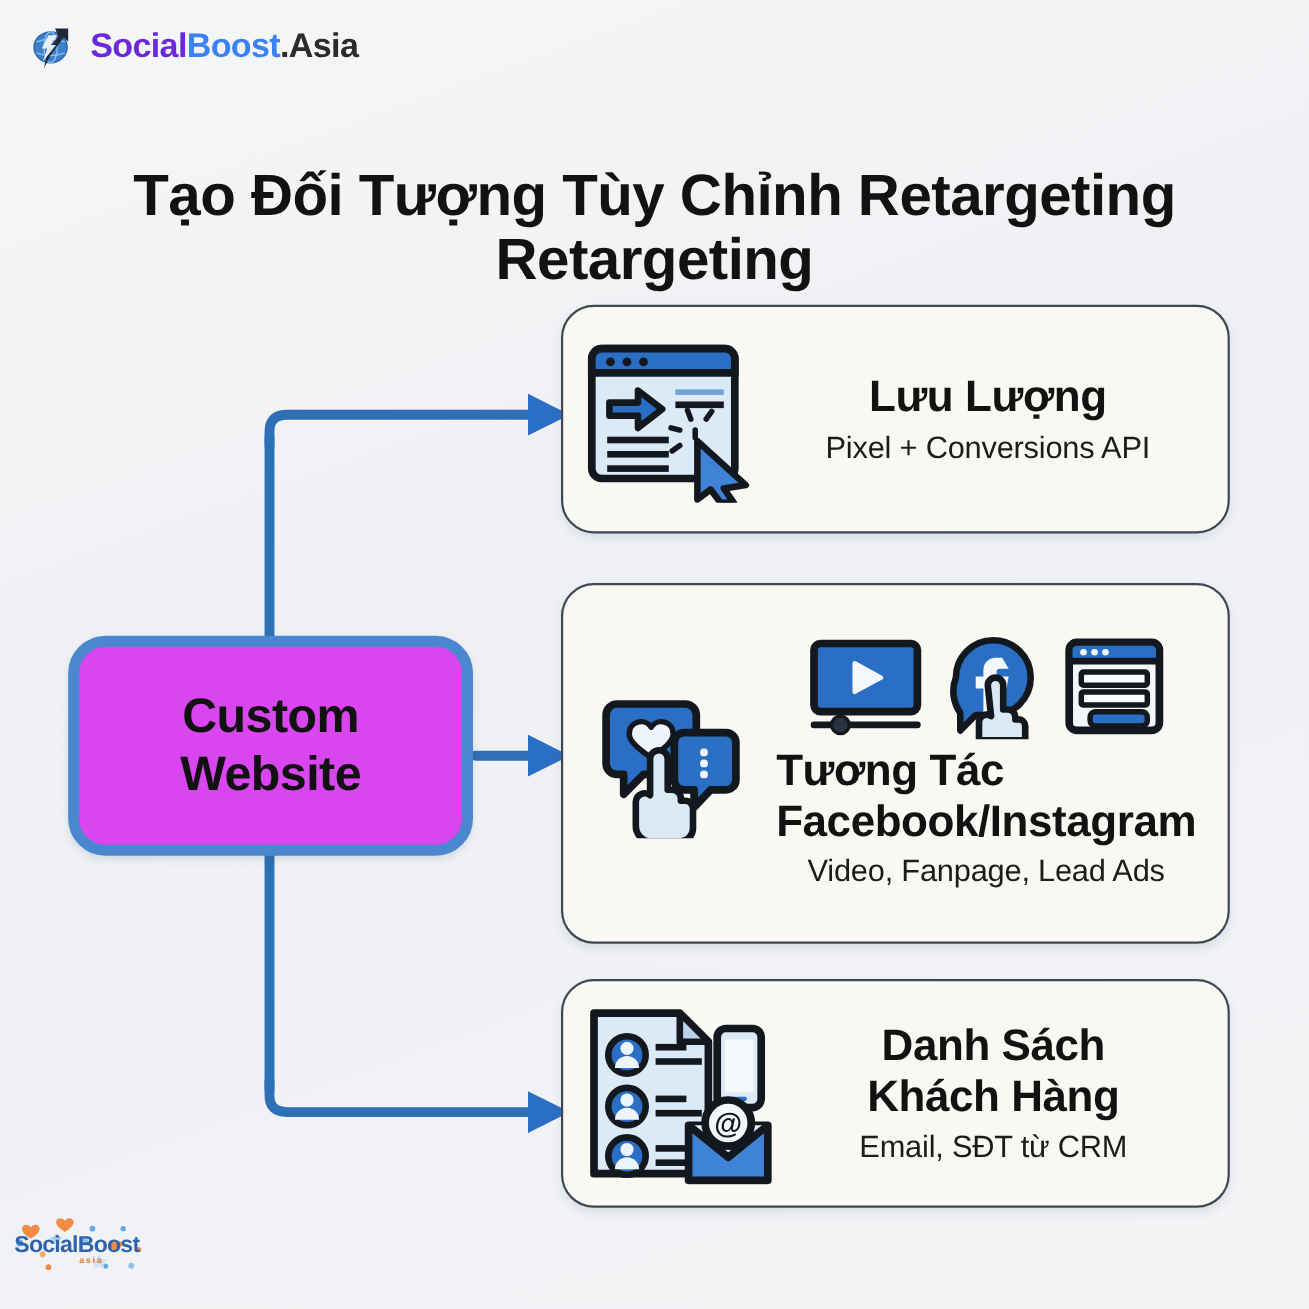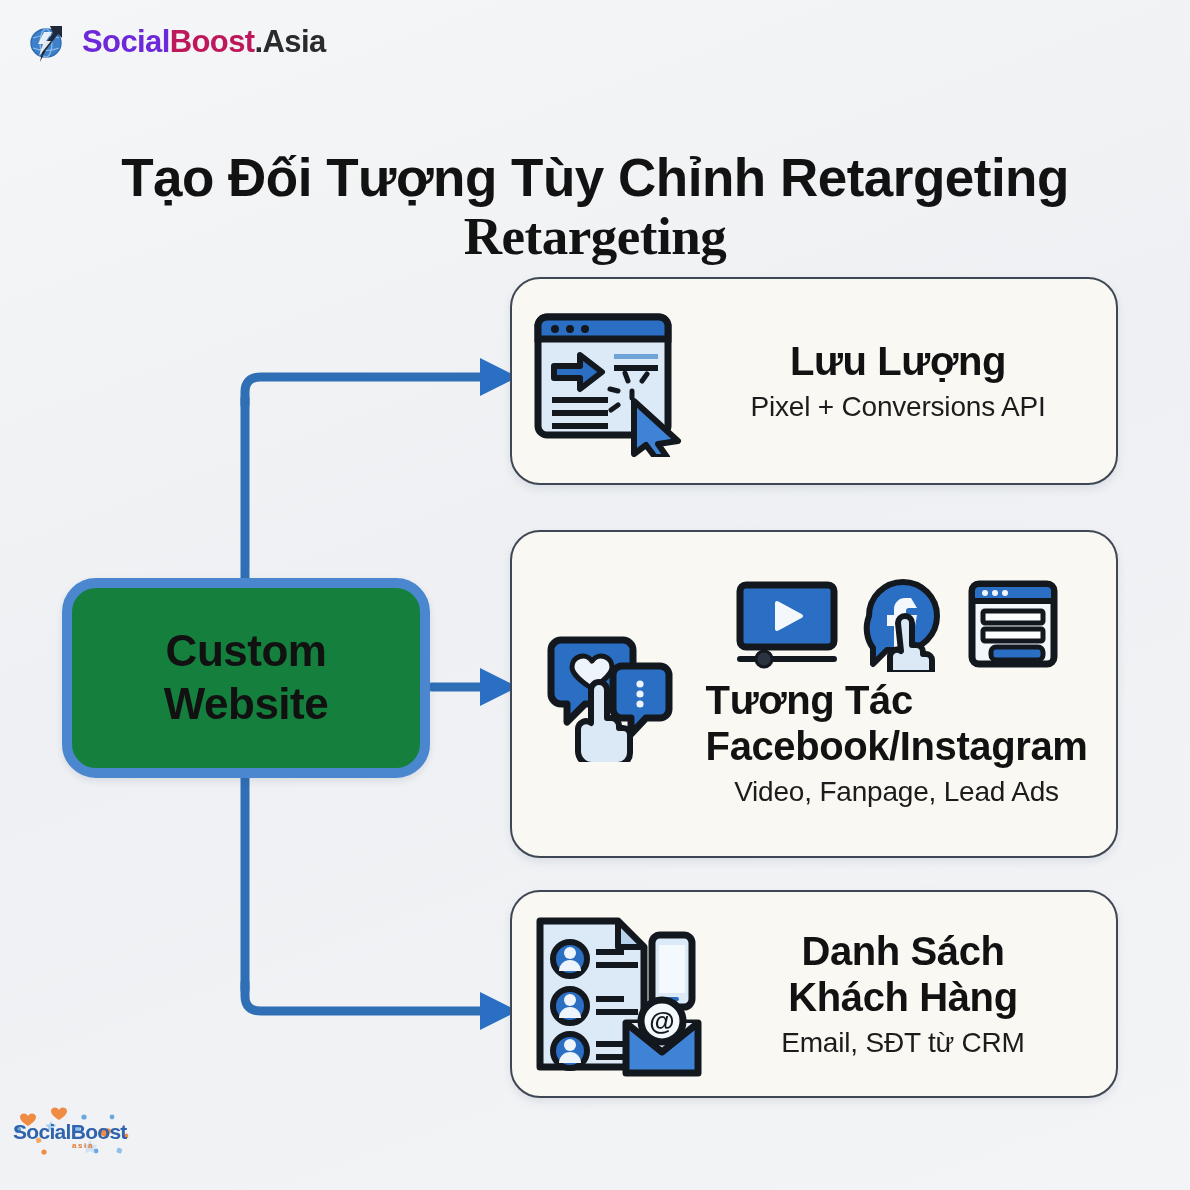"Boost" .wm-boost { color: #be185d -> #3b82f6 }
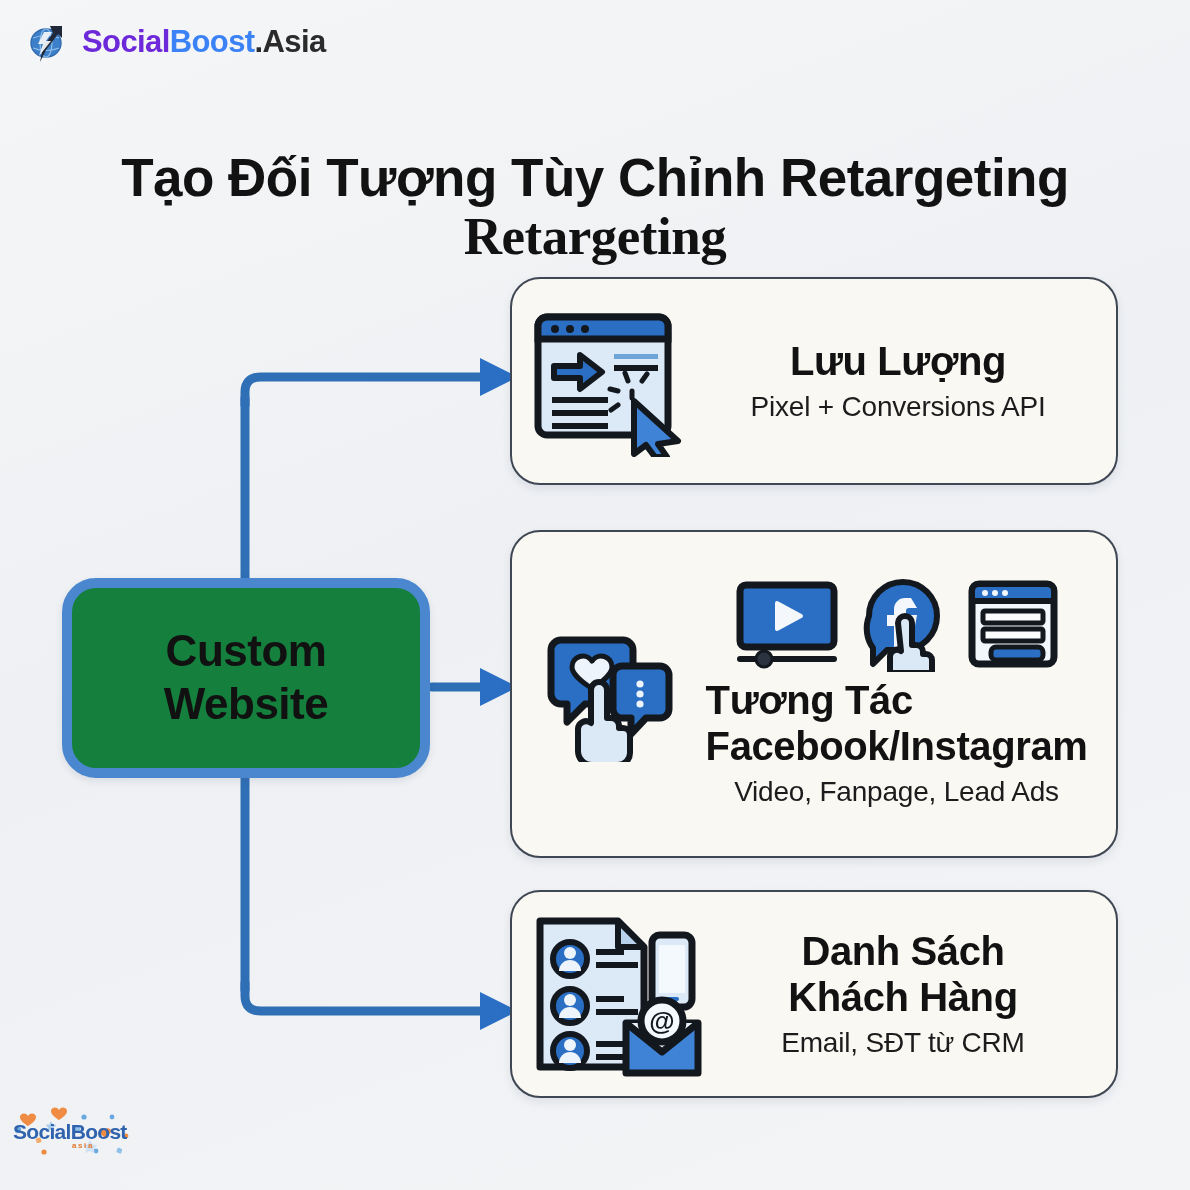"Retargeting" #page-title .line2 { font-family: Liberation Serif, serif -> none }
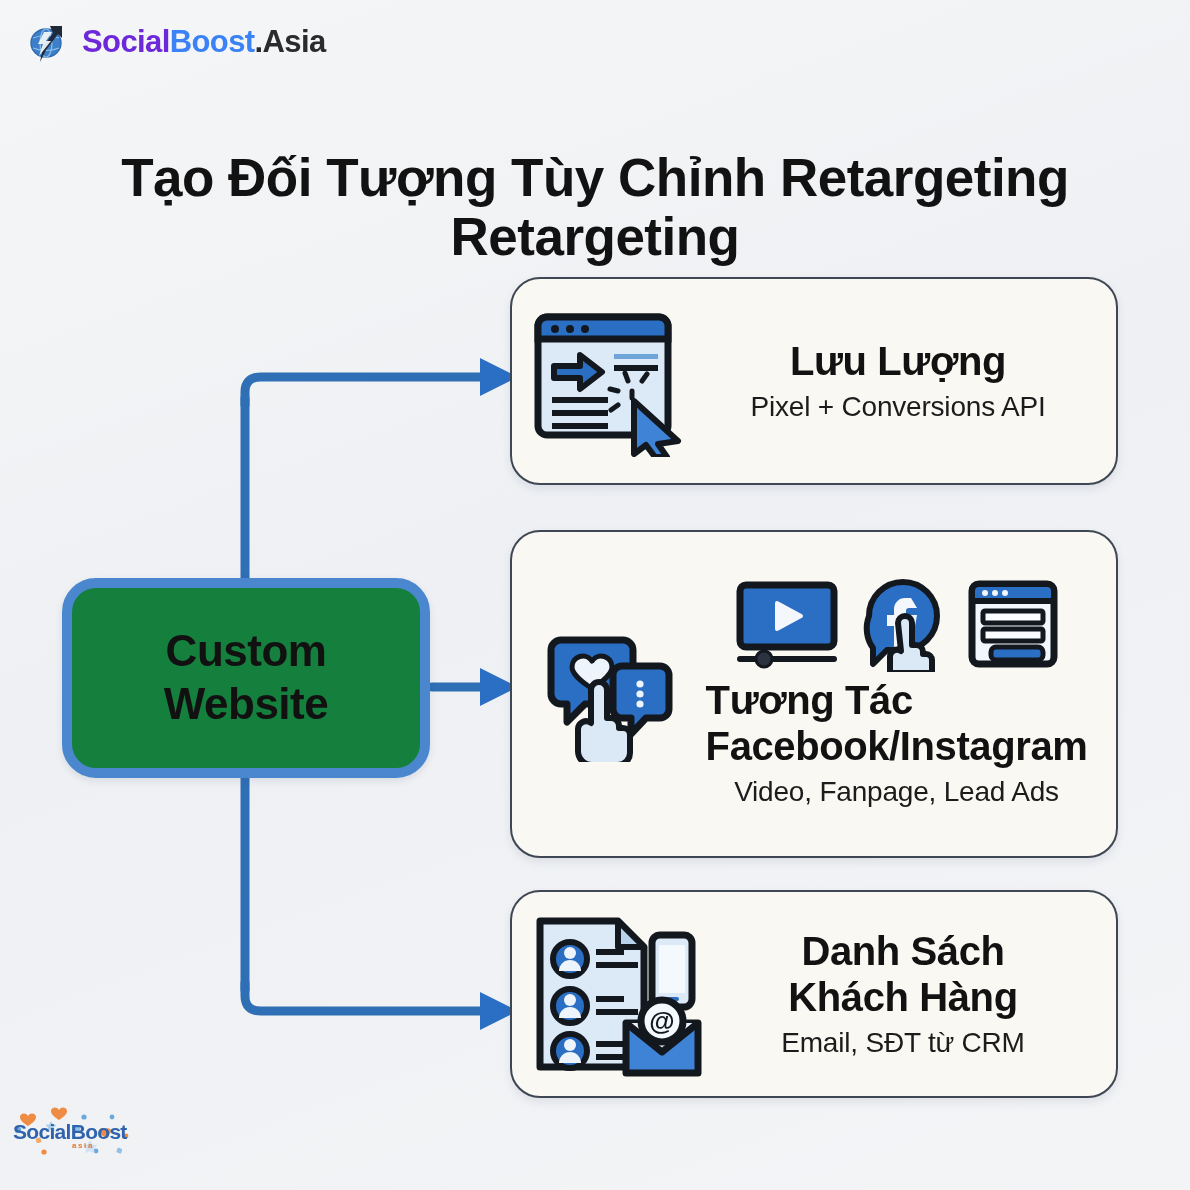"Custom" #custom-audience { background: #15803d -> #d946ef }
